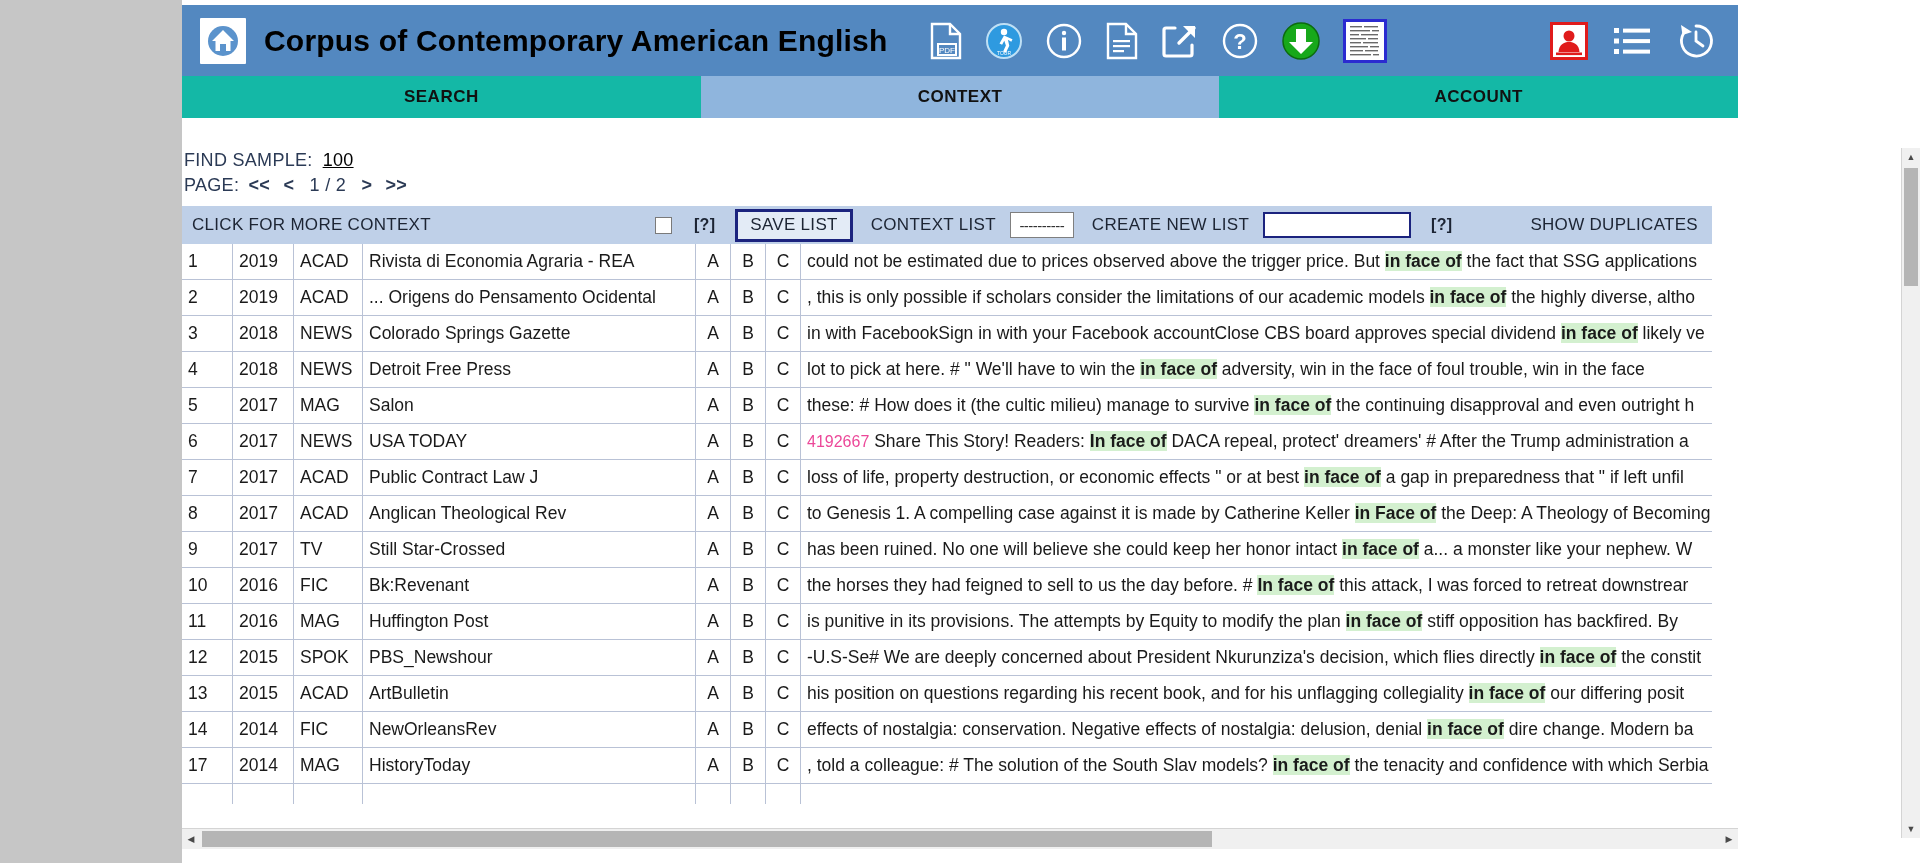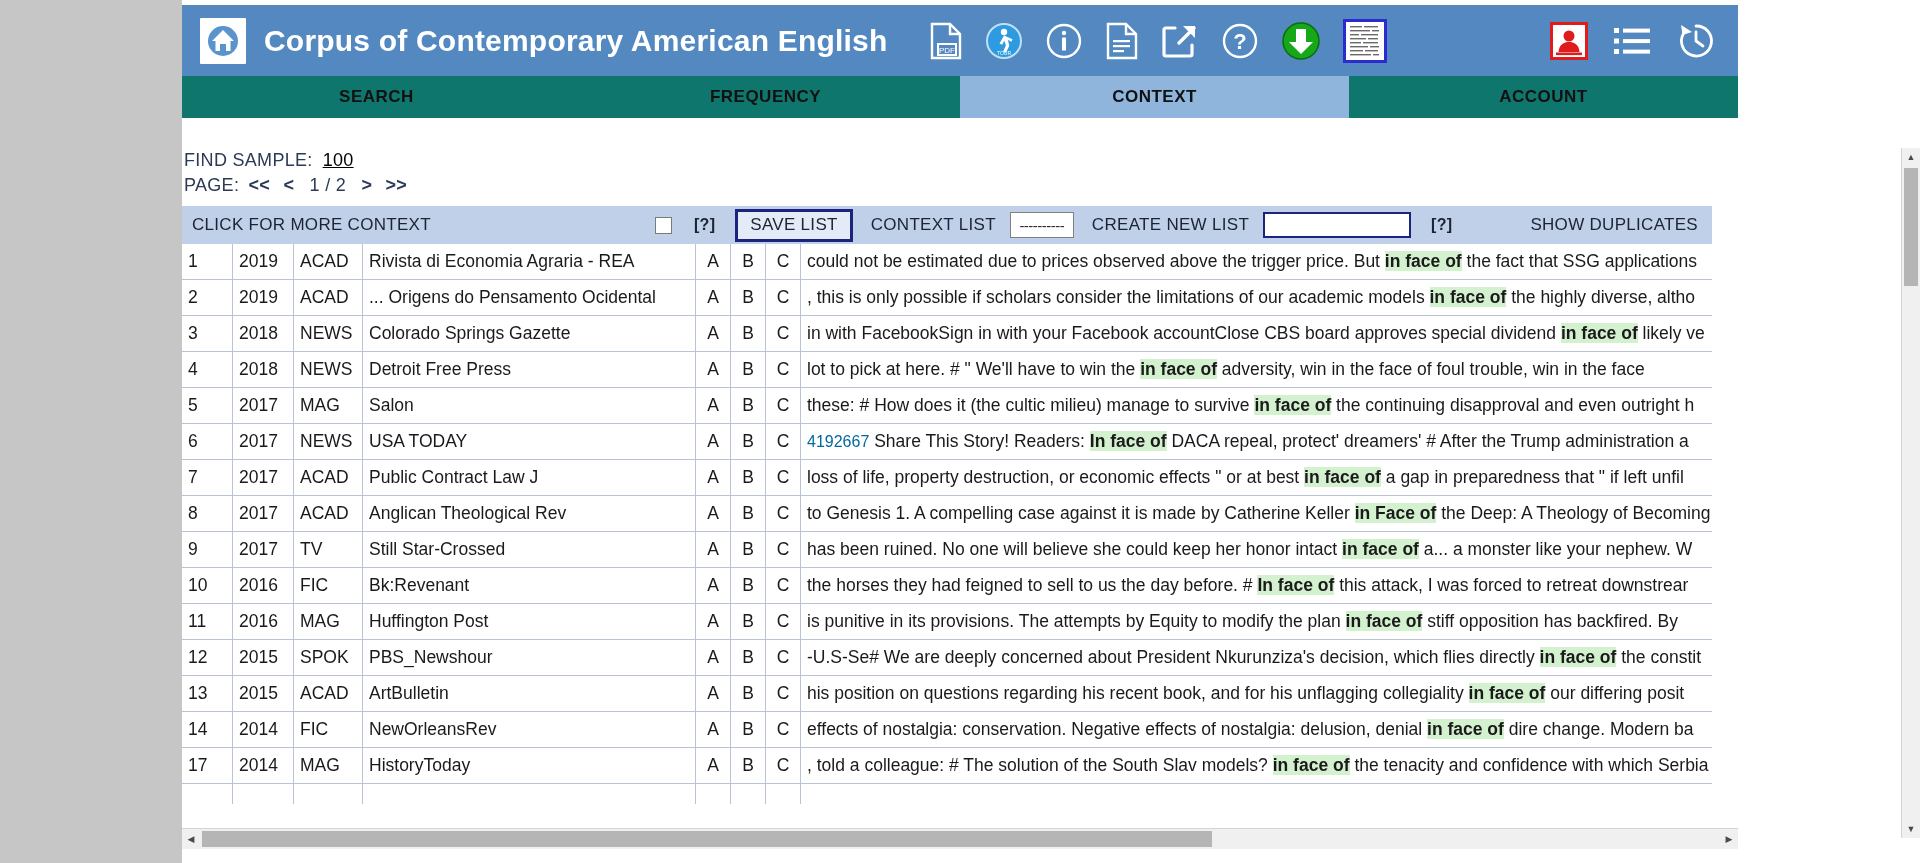"Corpus of Contemporary American English" .title { color: #ffffff -> #000000 }
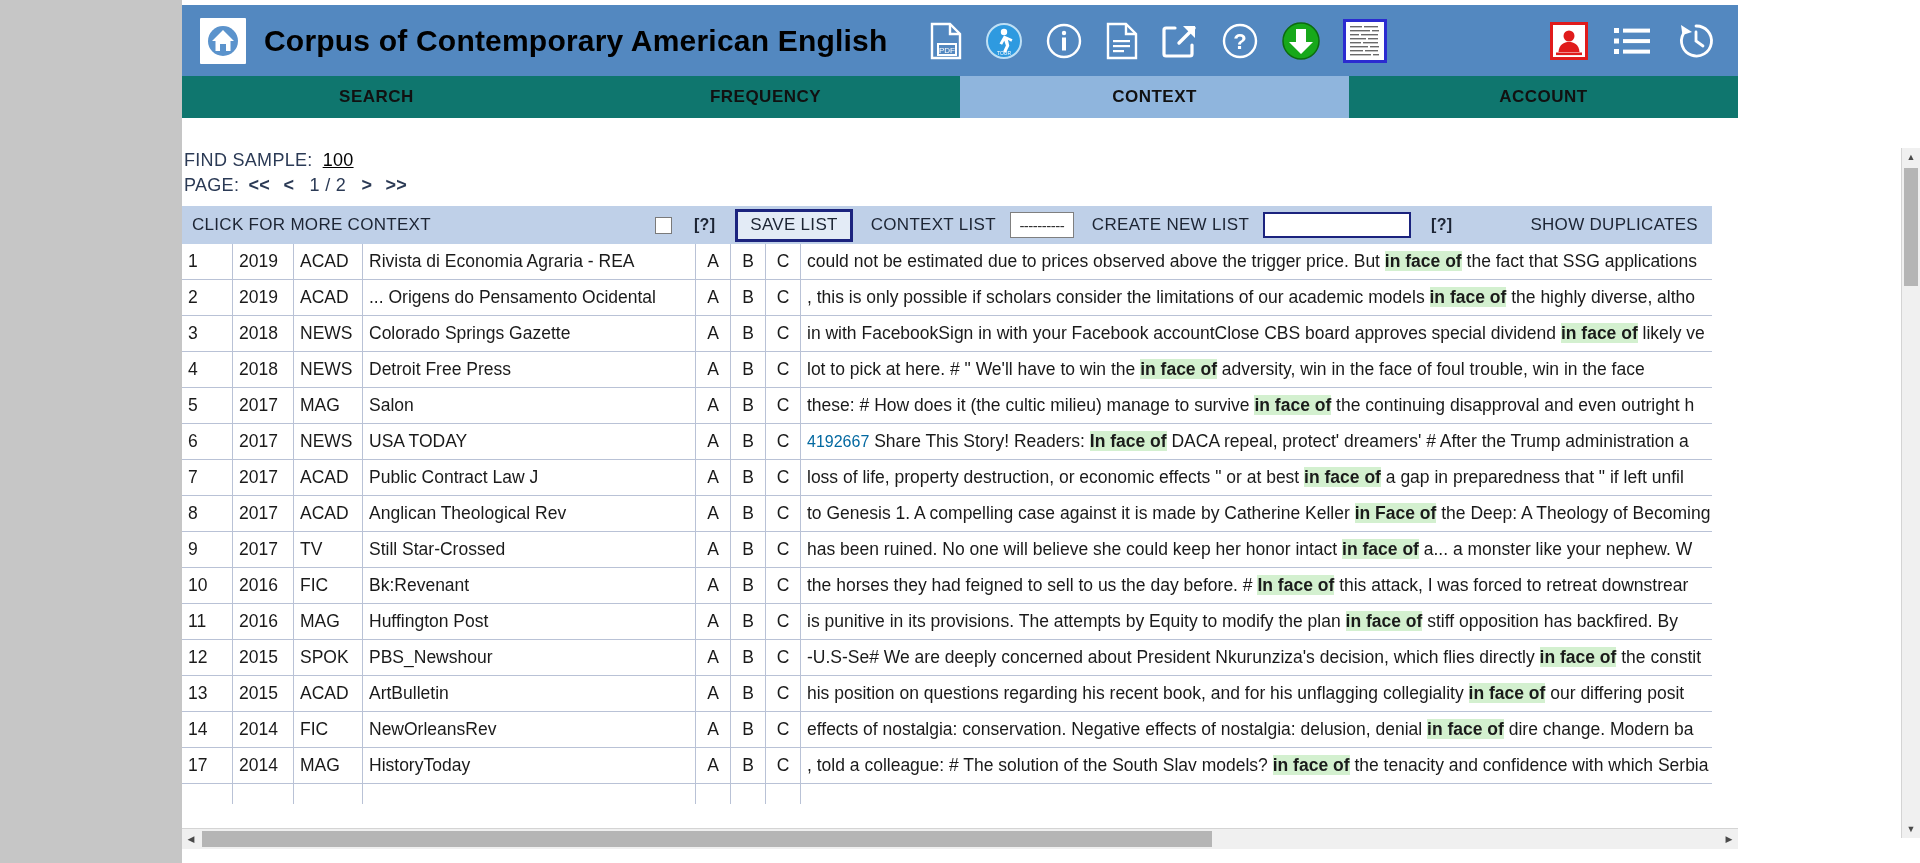"SEARCH" .tab { background: #0f766e -> #14b8a6 }
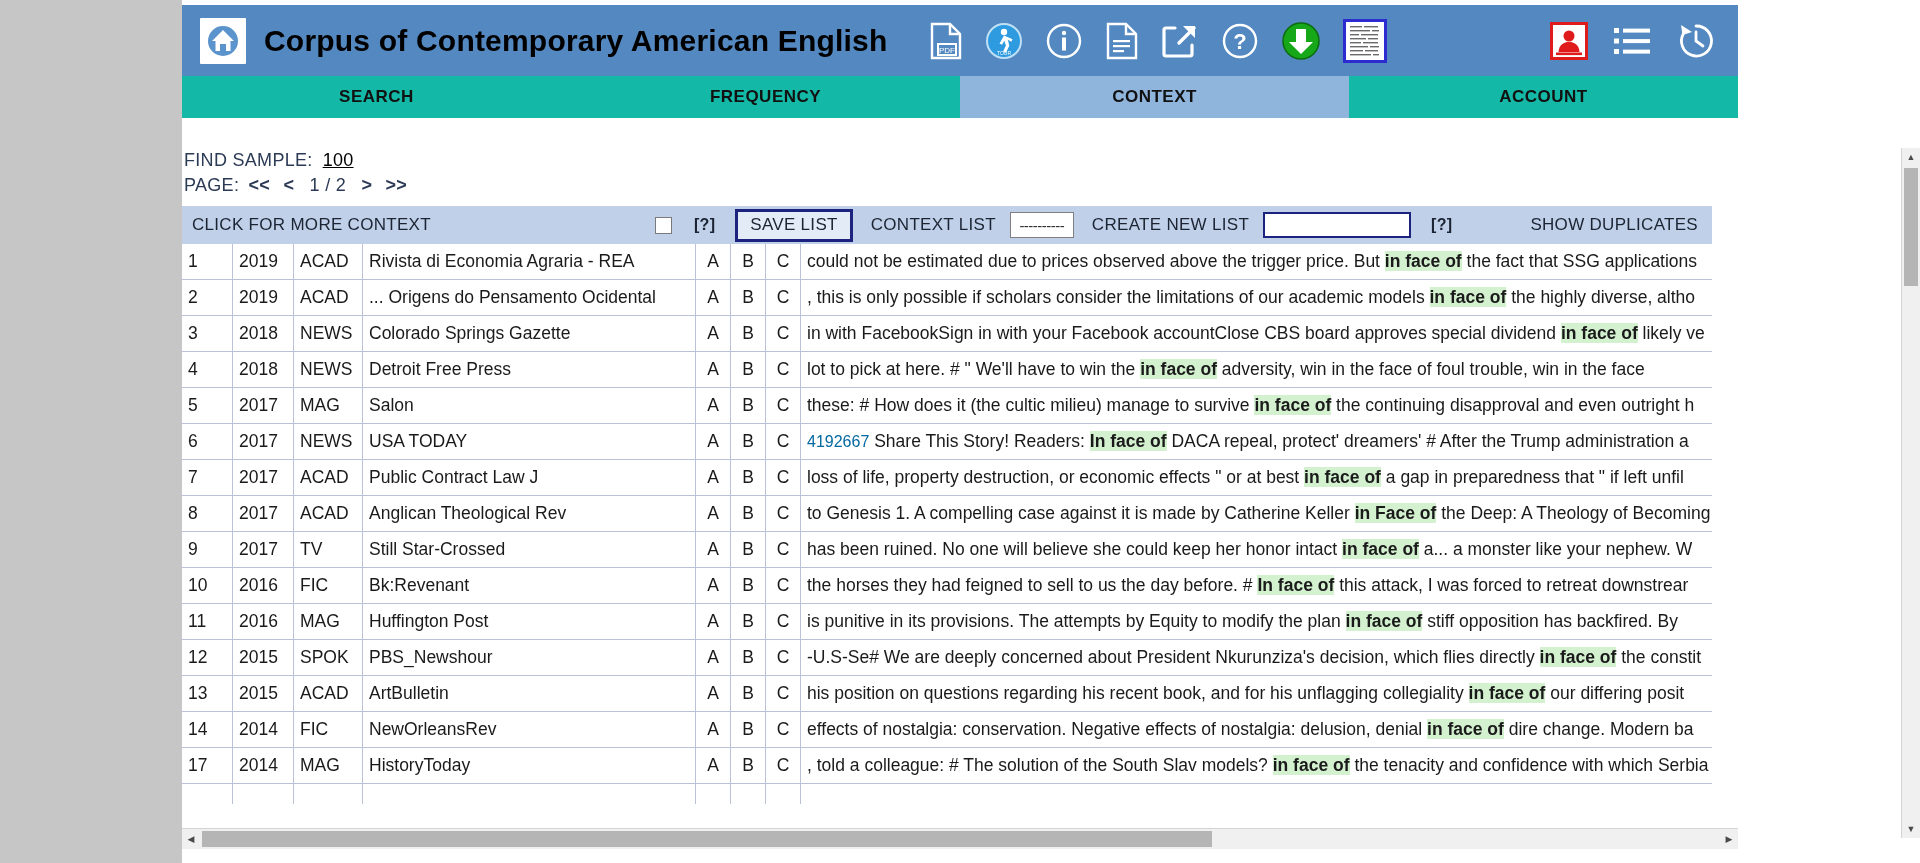"FREQUENCY" div.tab { html: <div>FREQUENCY</div> -> none }
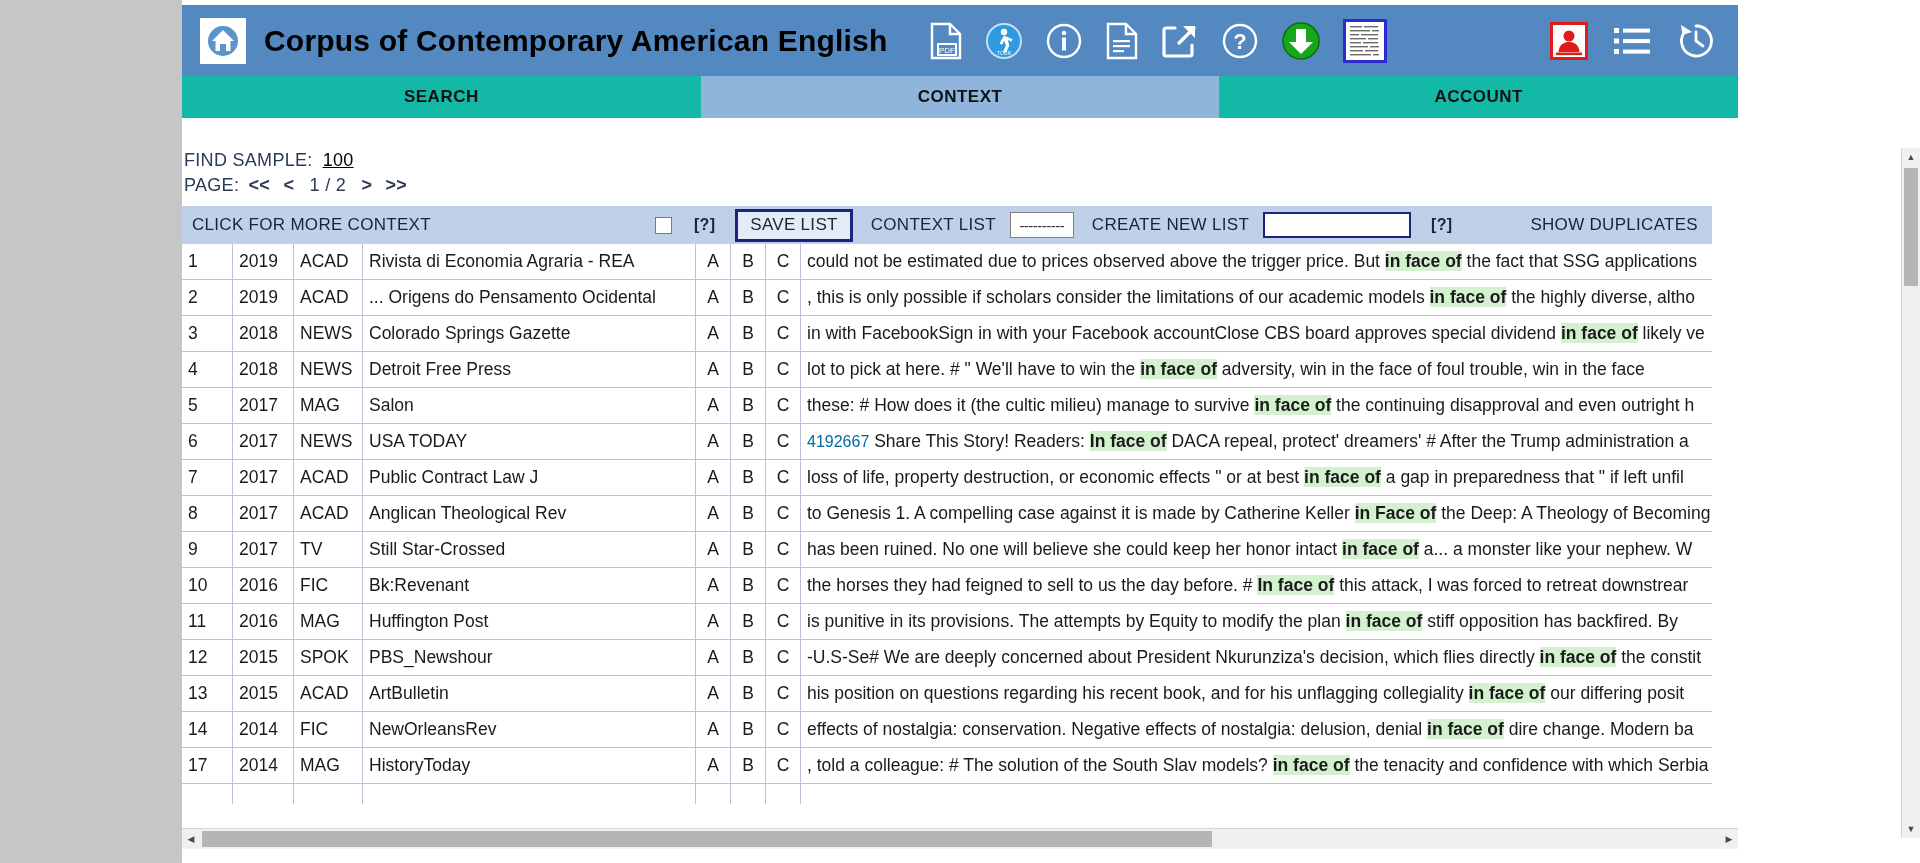"4192667" .idnum { color: #0369a1 -> #ec4899 }
